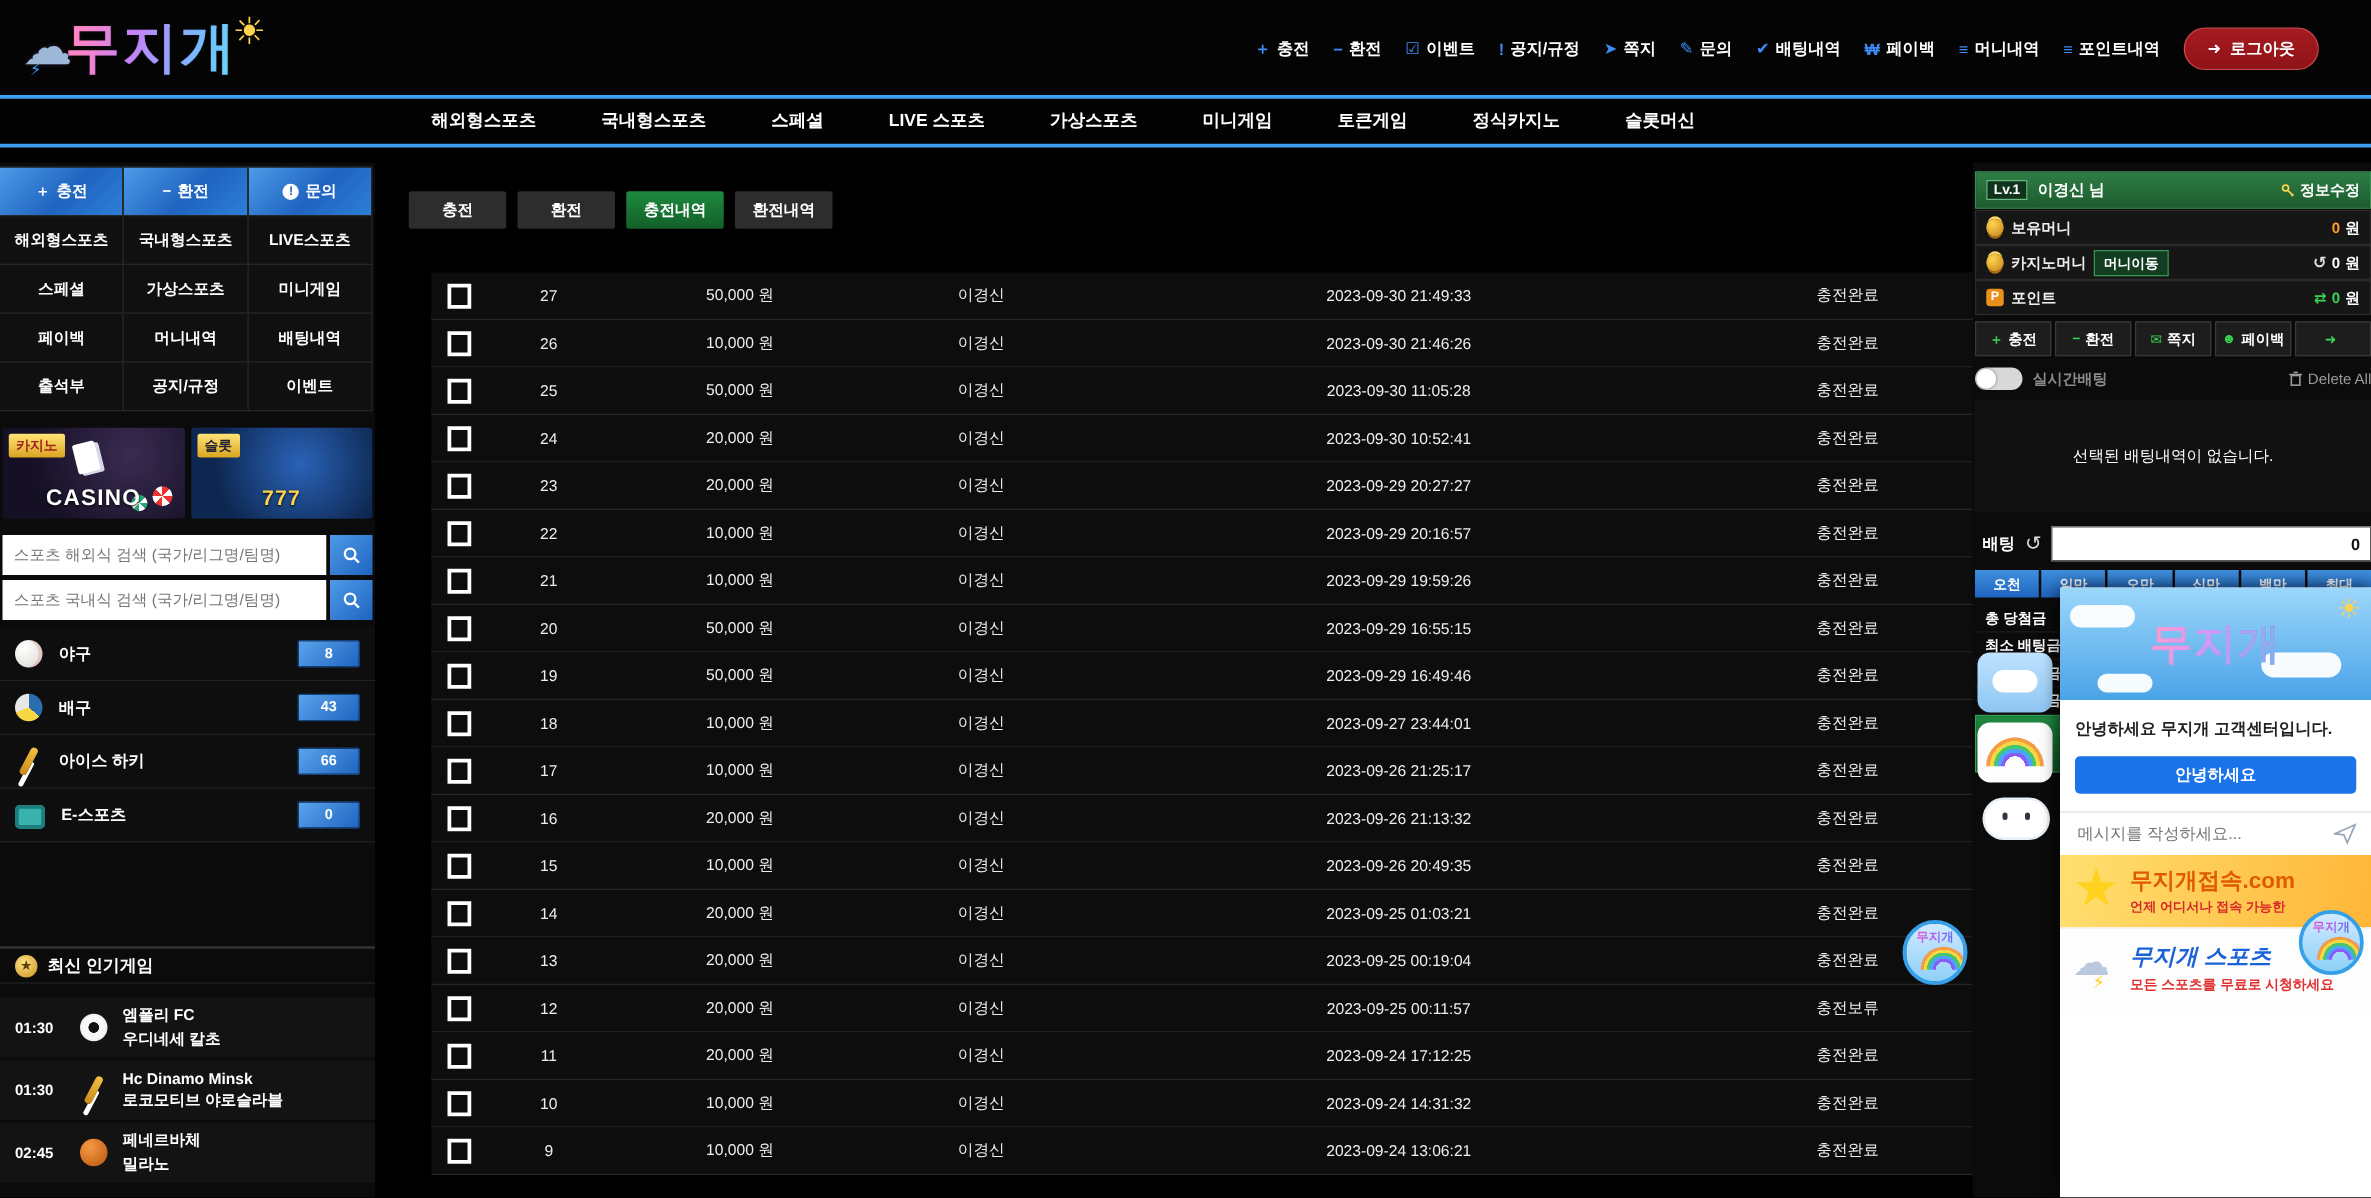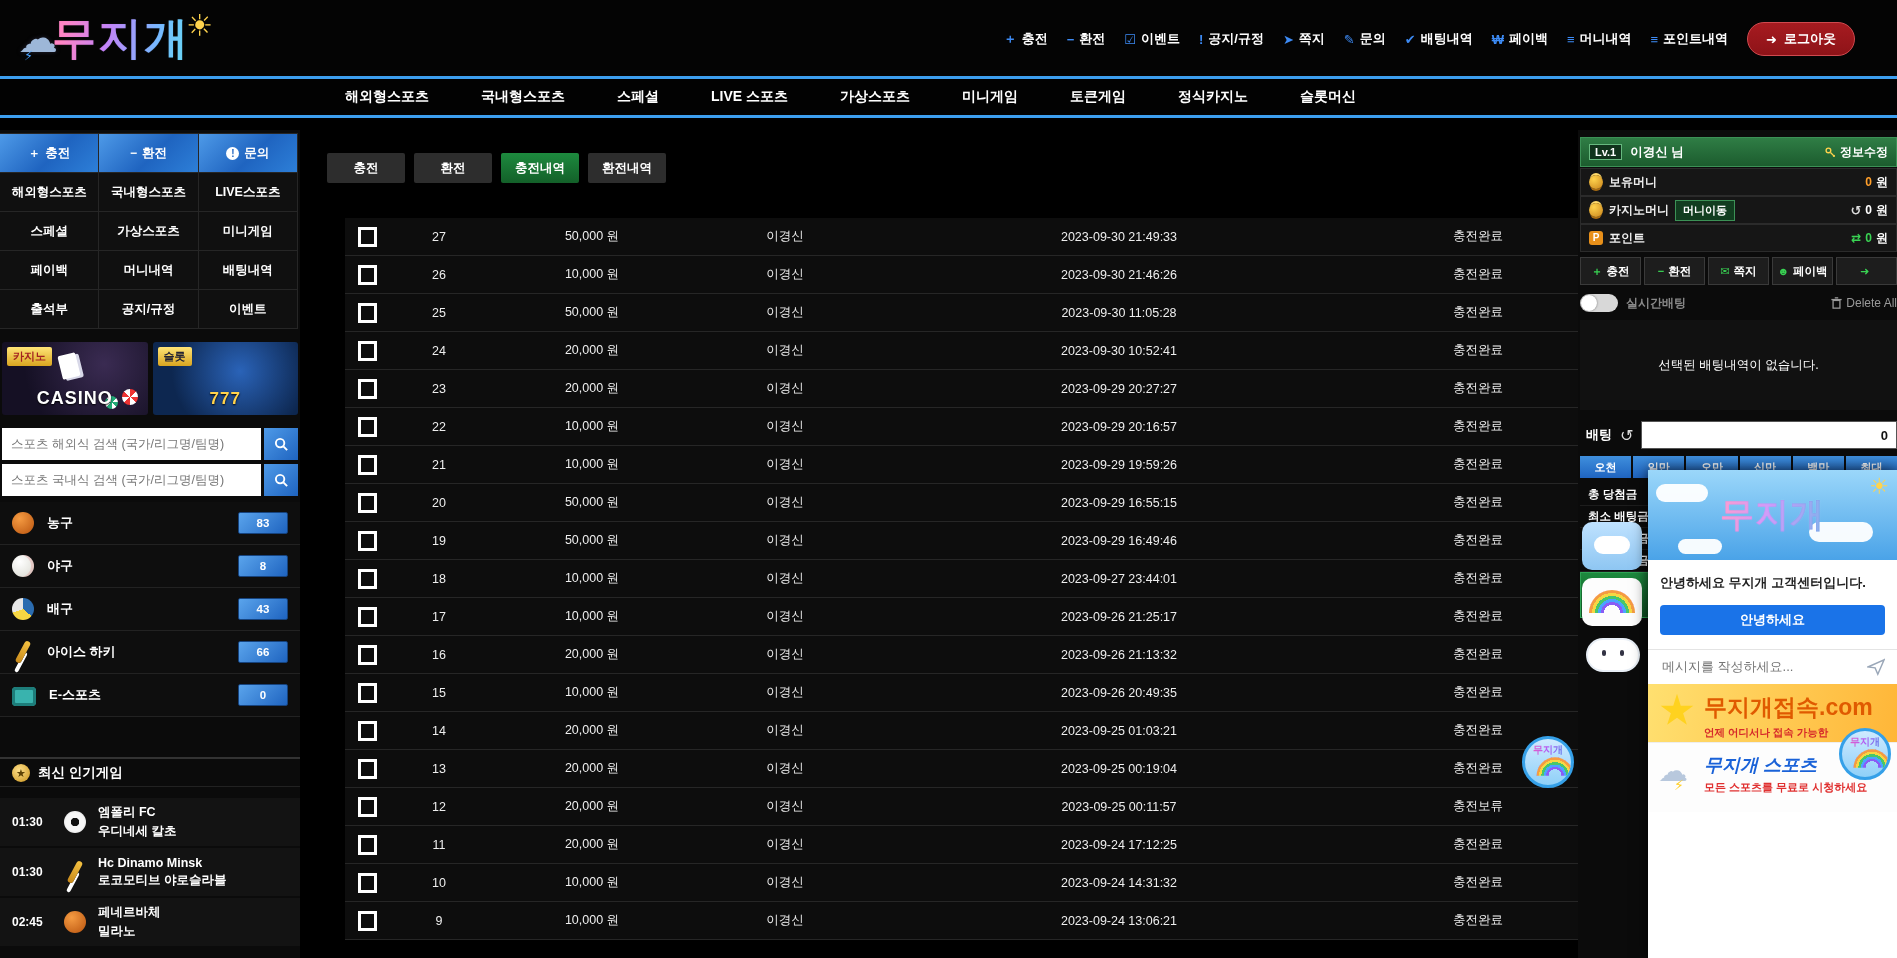"농구" div.sport-row { html: <div> <span></span> <span>농구</span> <span>83</span> </div> -> none }
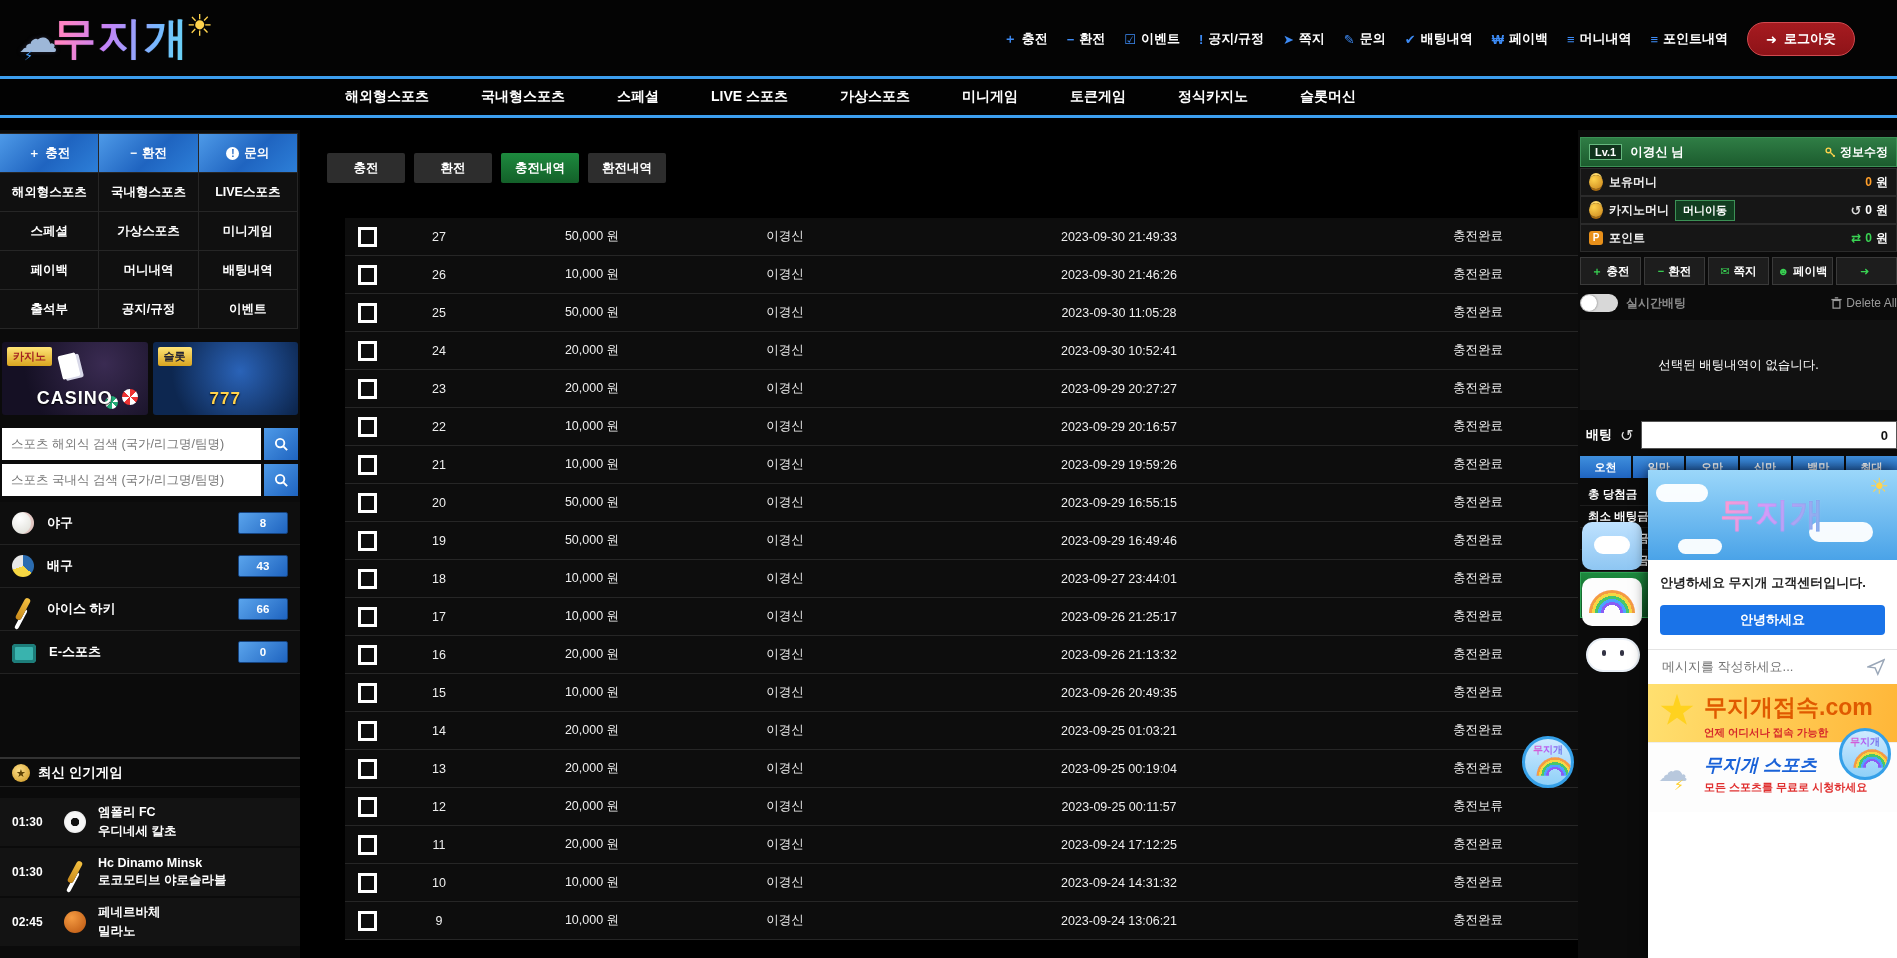"무지개접속.com" .banner-site-title { font-size: 23px -> 18px }
